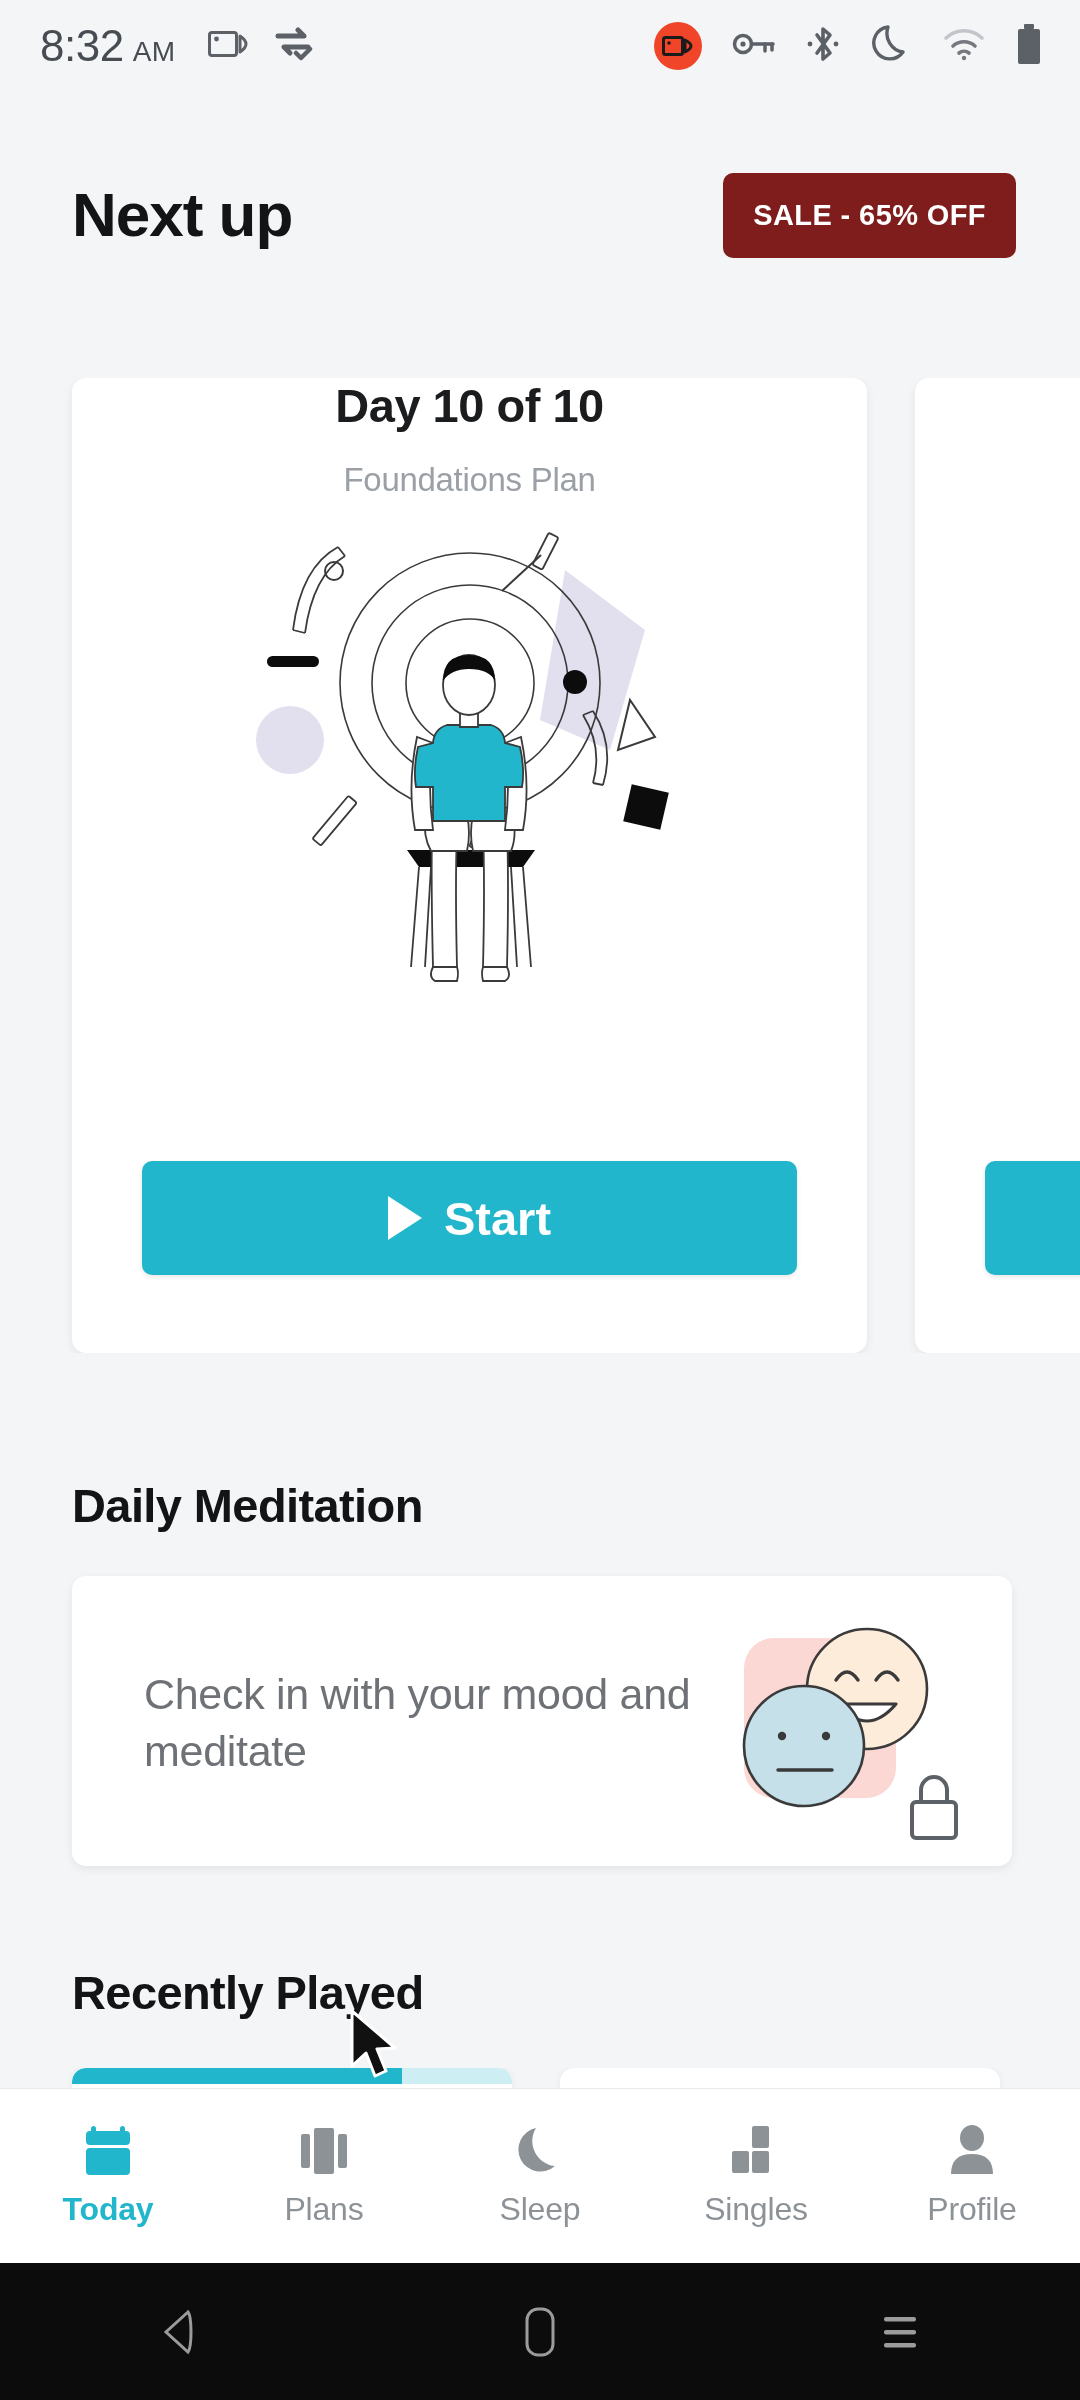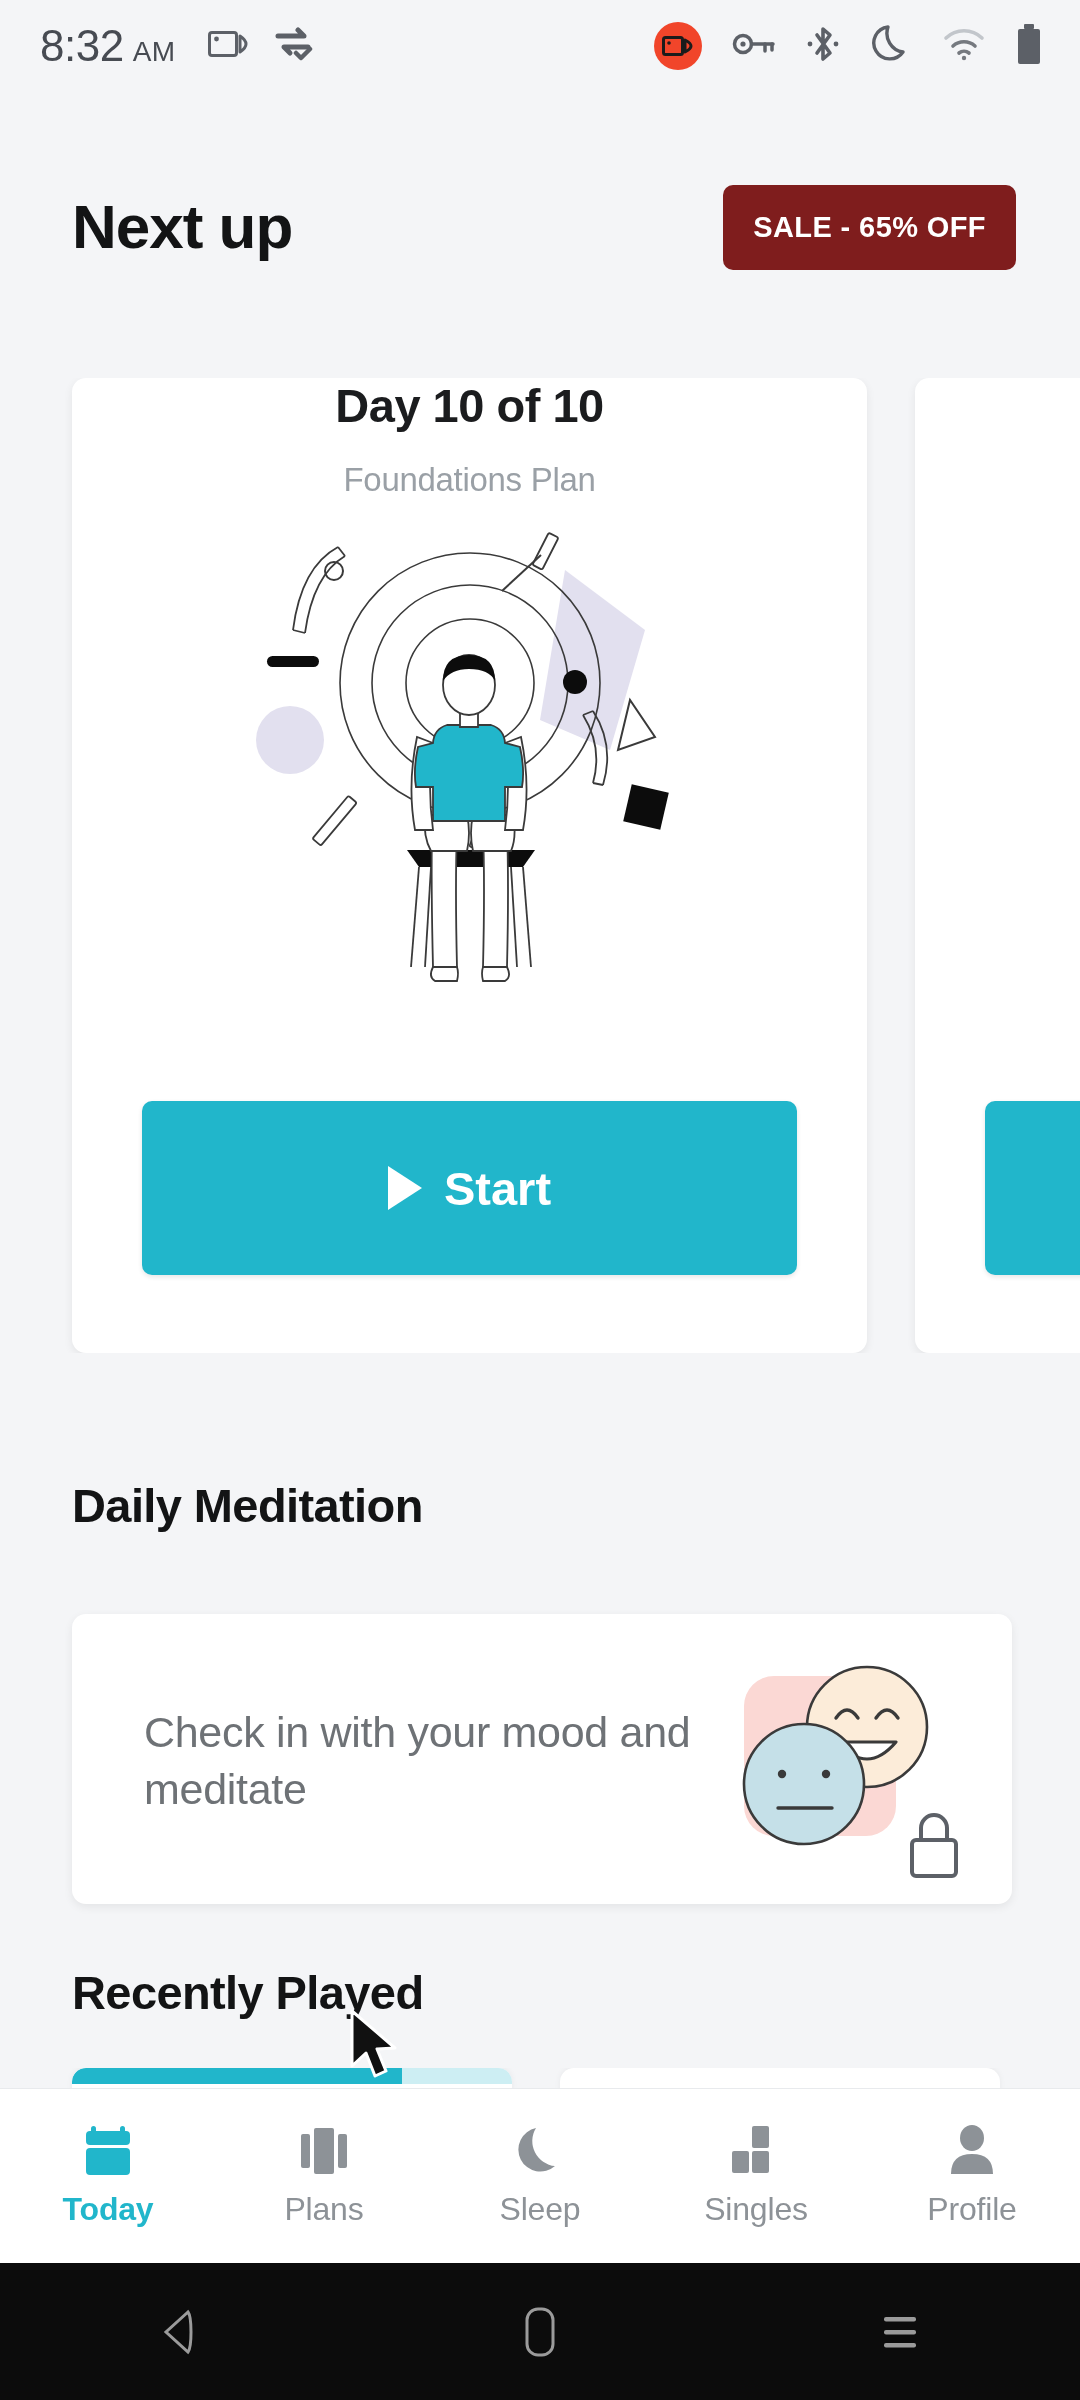"Next up" #header { top: 152px -> 140px }
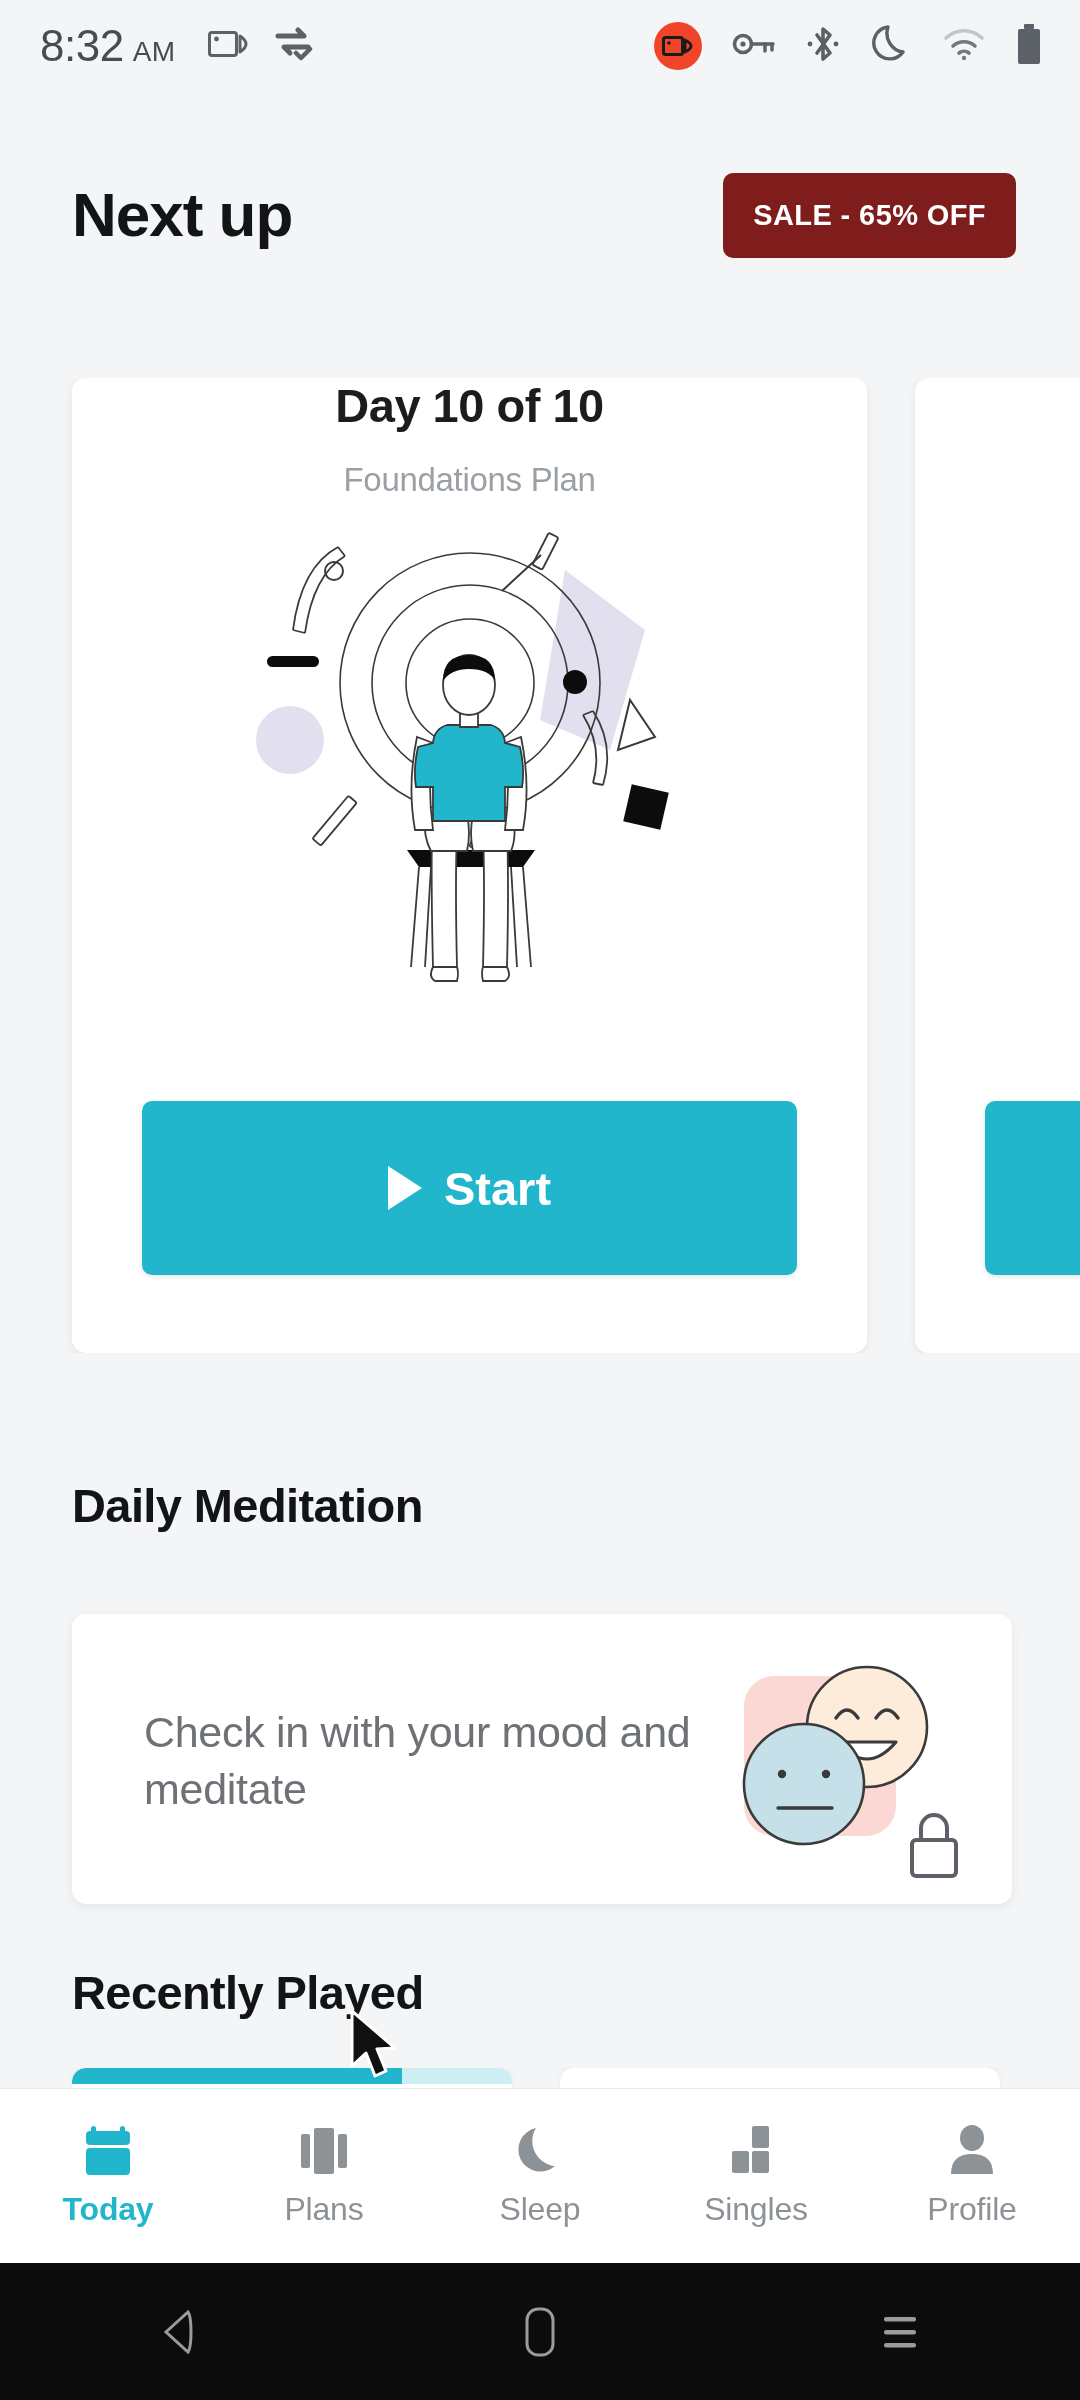"Start" .start-button { height: 174px -> 114px }
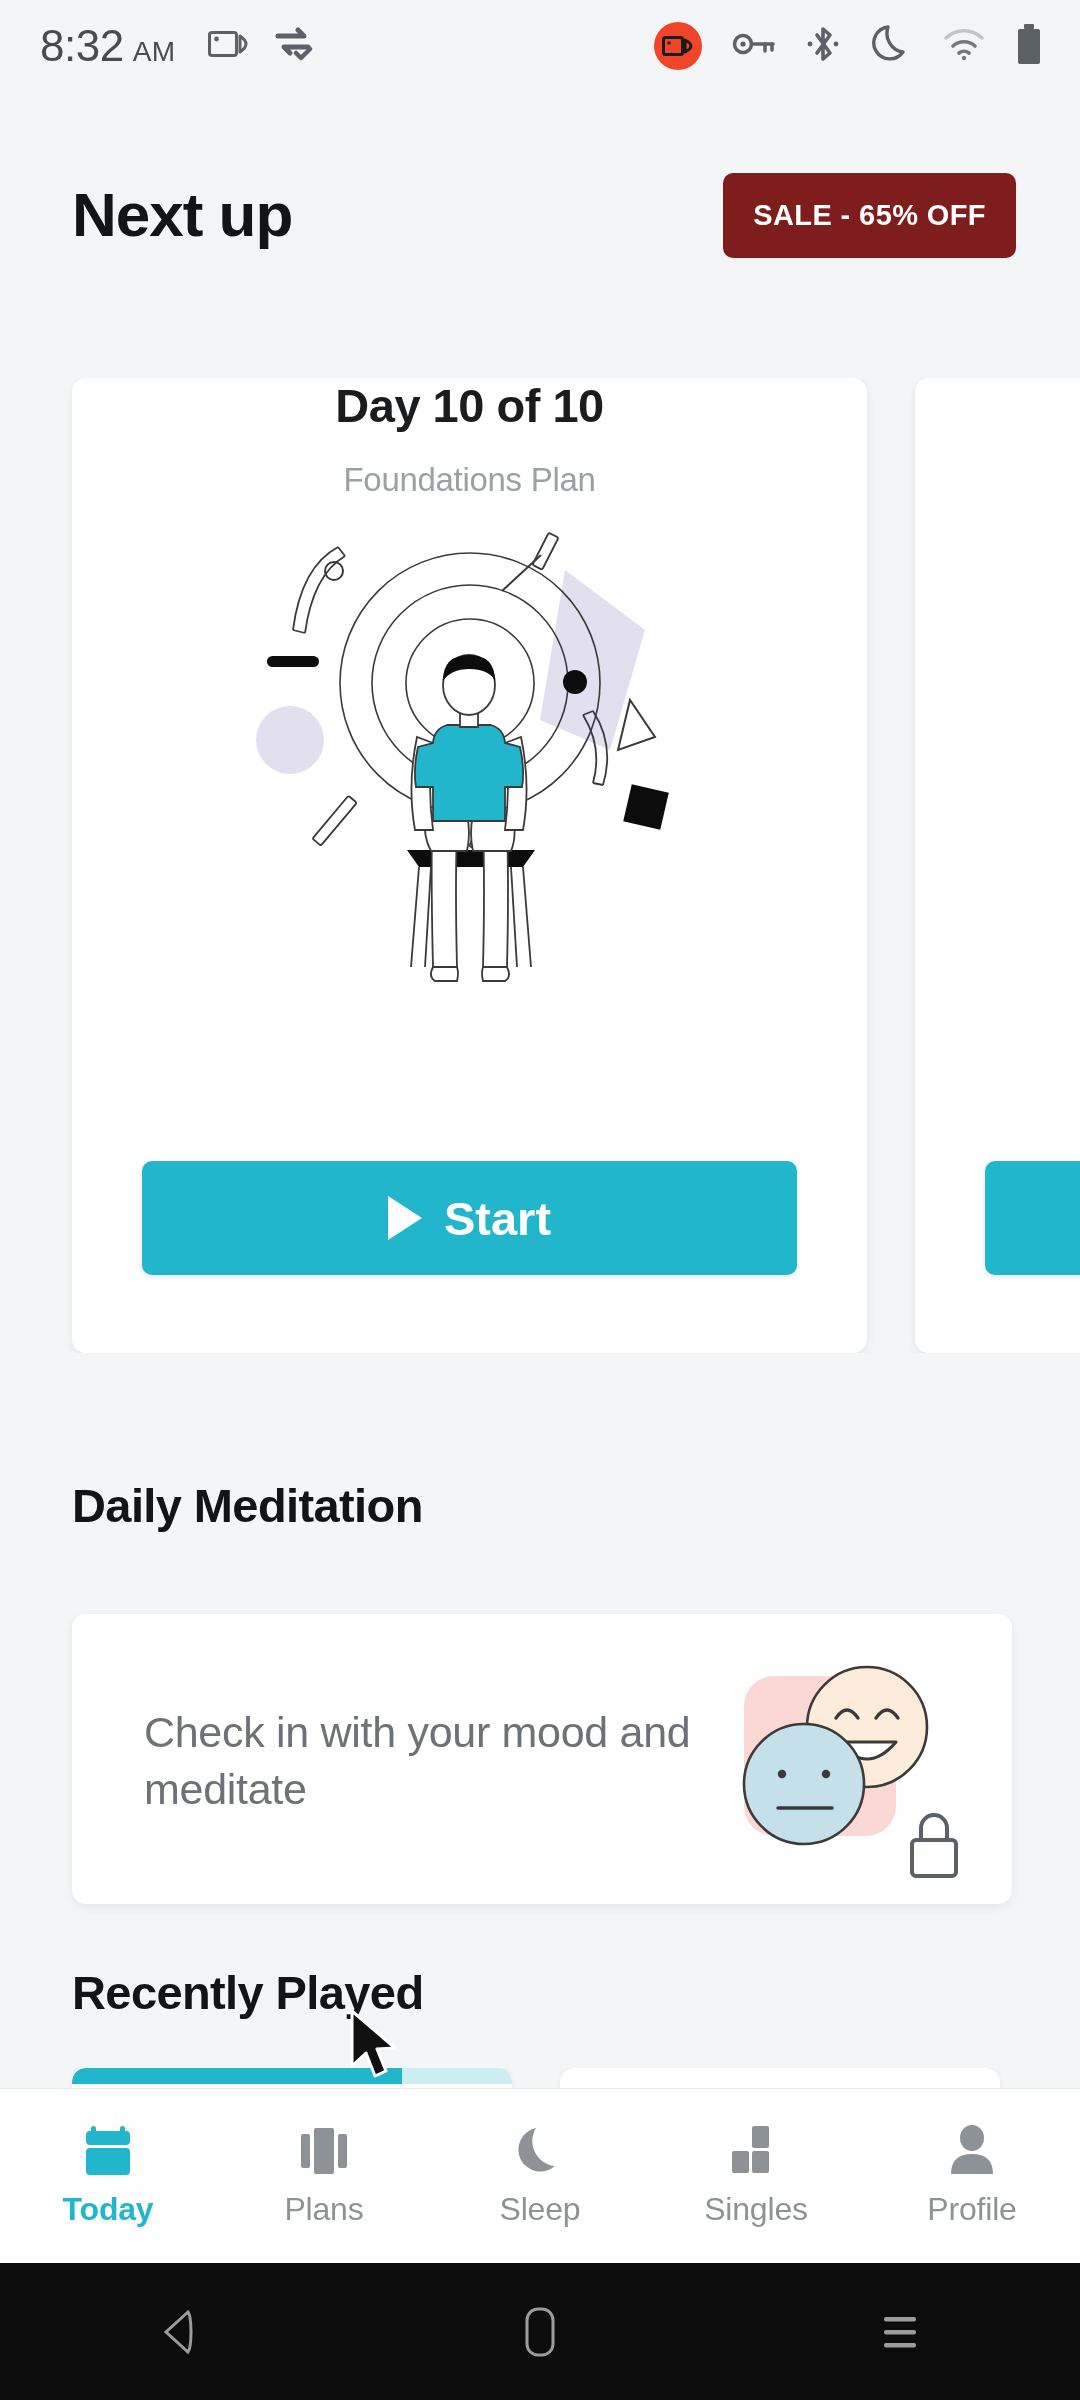"Check in with your mood" #mood-card { top: 1614px -> 1576px }
